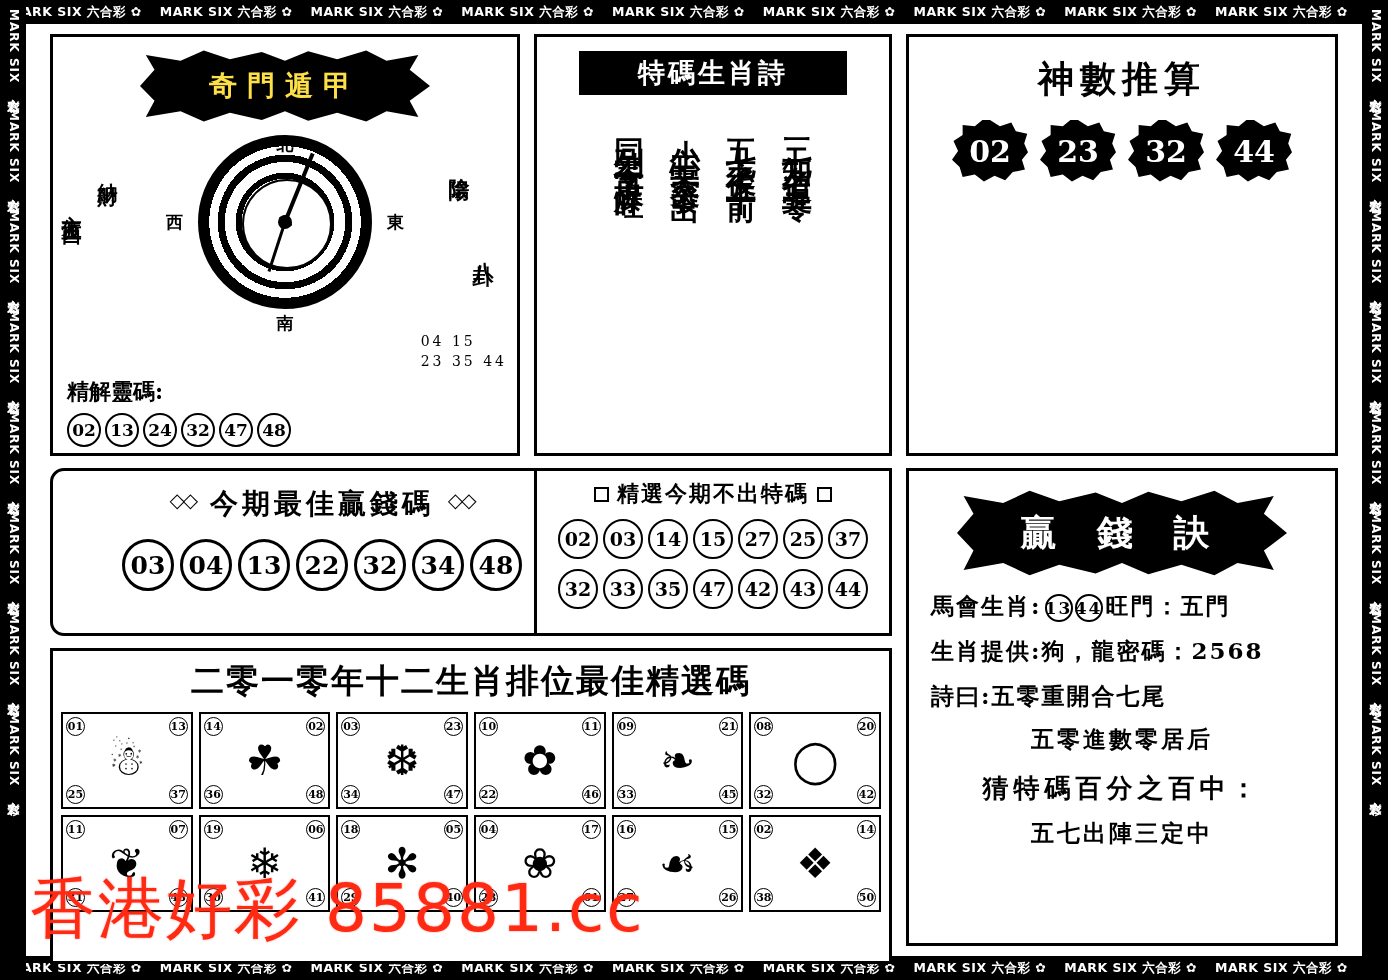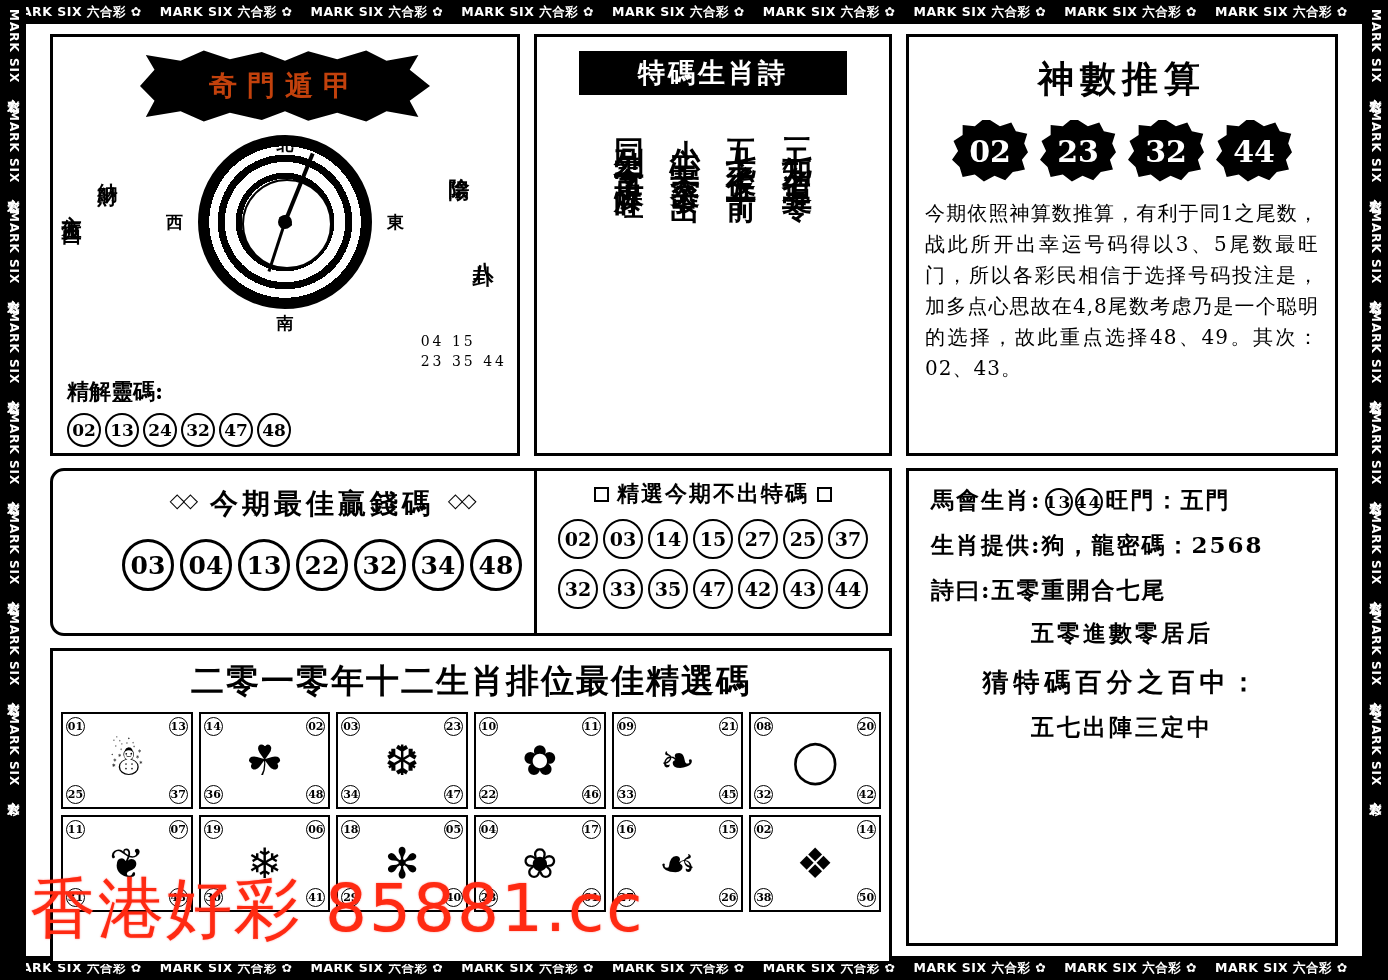"奇門遁甲" .starburst { color: #c2410c -> #fde047 }
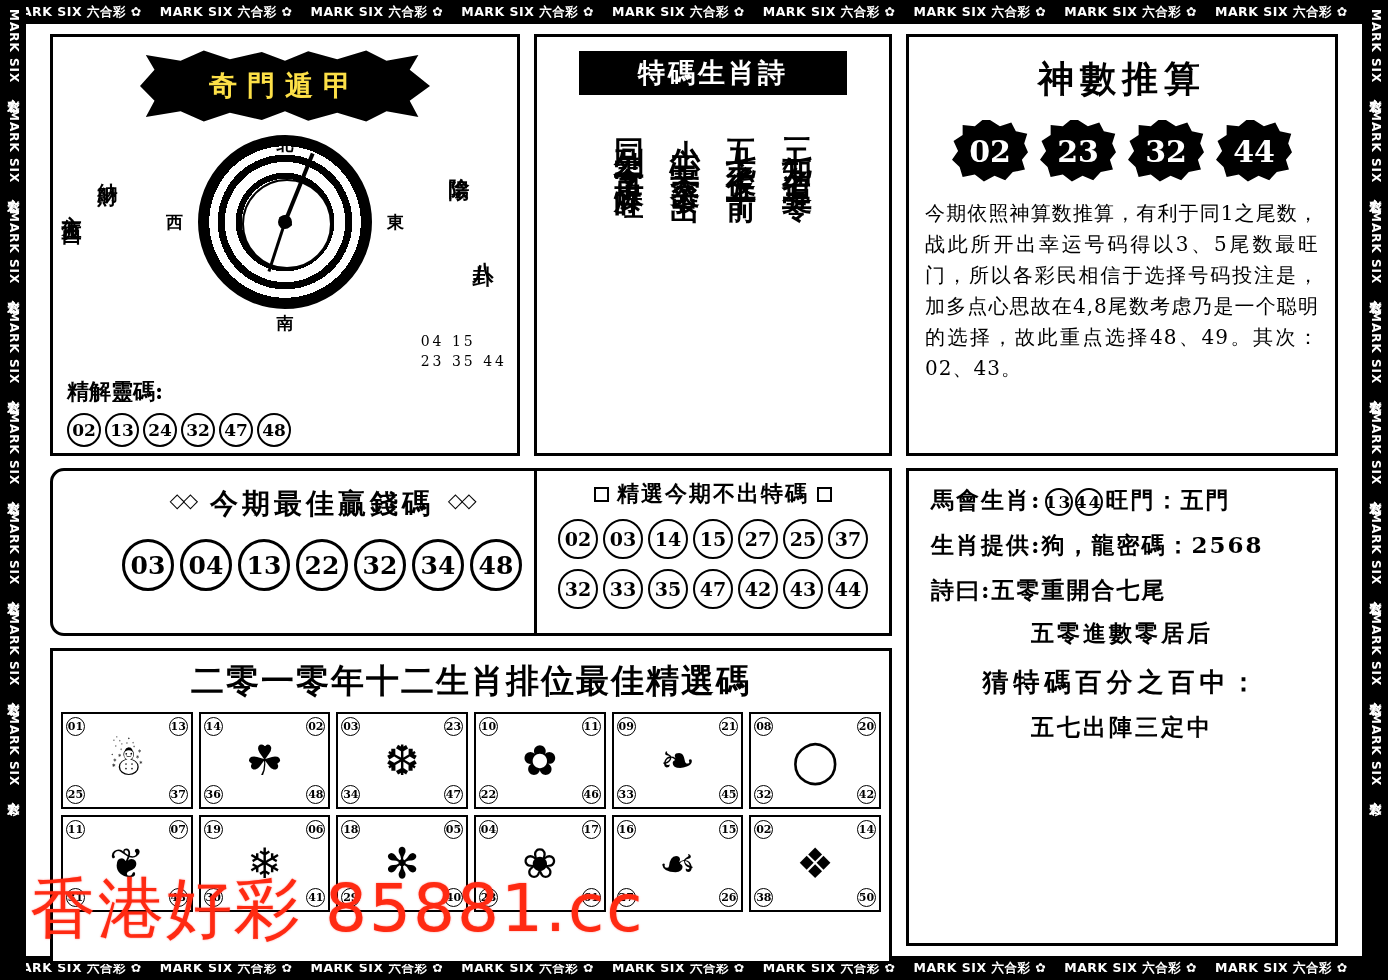"今期依照神算数推算，有利于同1之尾数，战此所开出幸运号码得以3、5尾数最旺门，所" div.textC { html: <div>今期依照神算数推算，有利于同1之尾数，战此所开出幸运号码得以3、5尾数最旺门，所以各彩民相信于选择号码投注是，加多点心思故在4,8尾数考虑乃是一个聪明的选择，故此重点选择48、49。其次：02、43。</div> -> none }
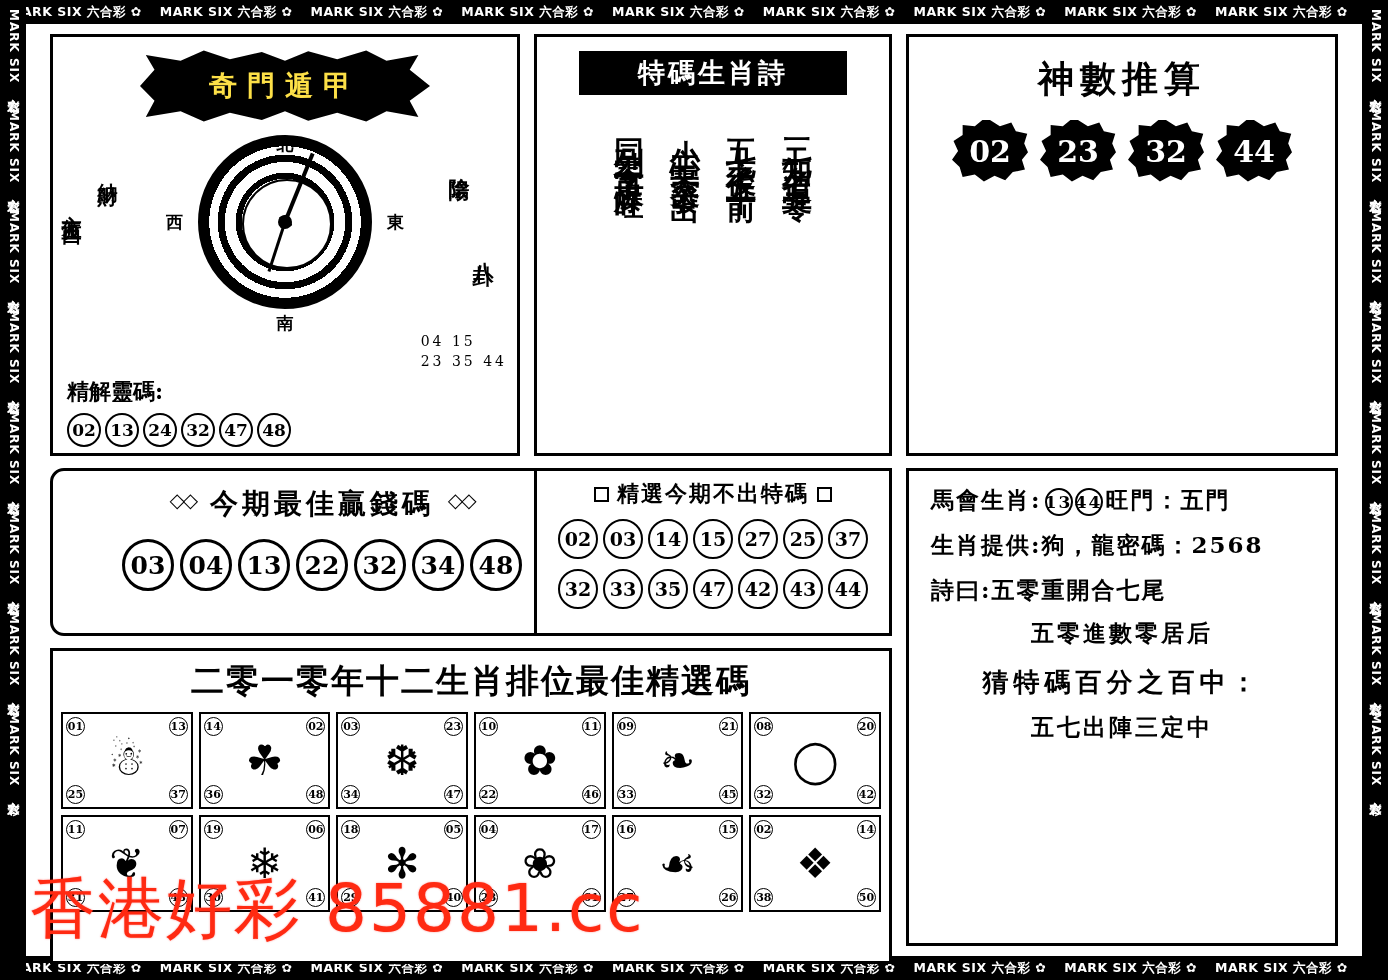"贏 錢 訣" div.starburstG { html: none -> <div> <span>贏 錢 訣</span> </div> }
